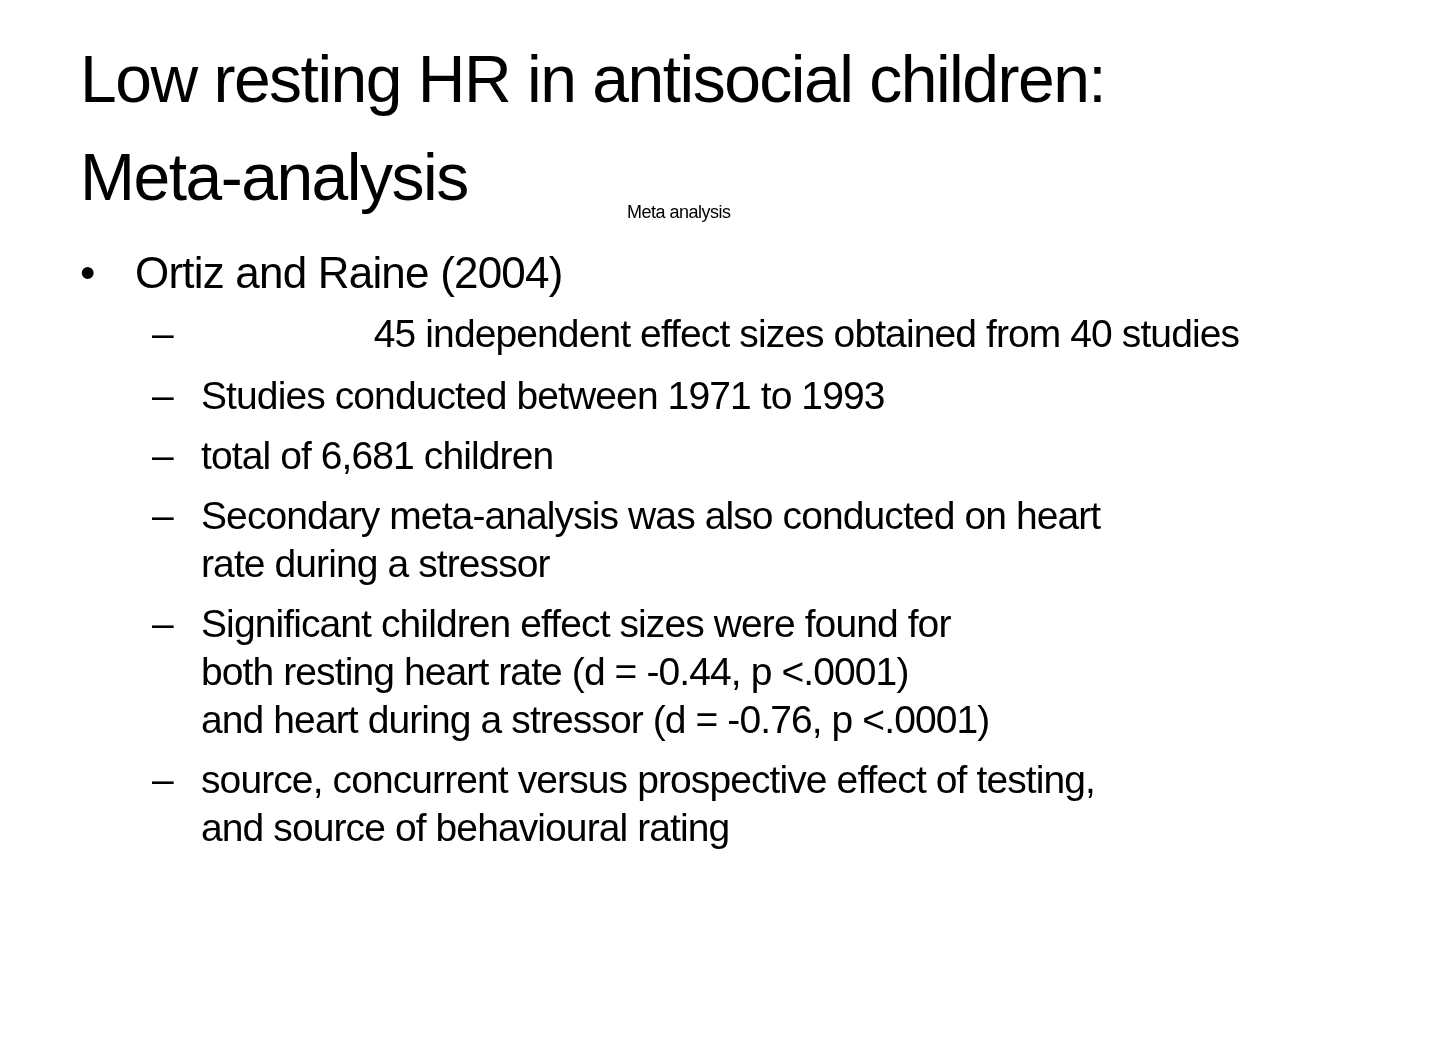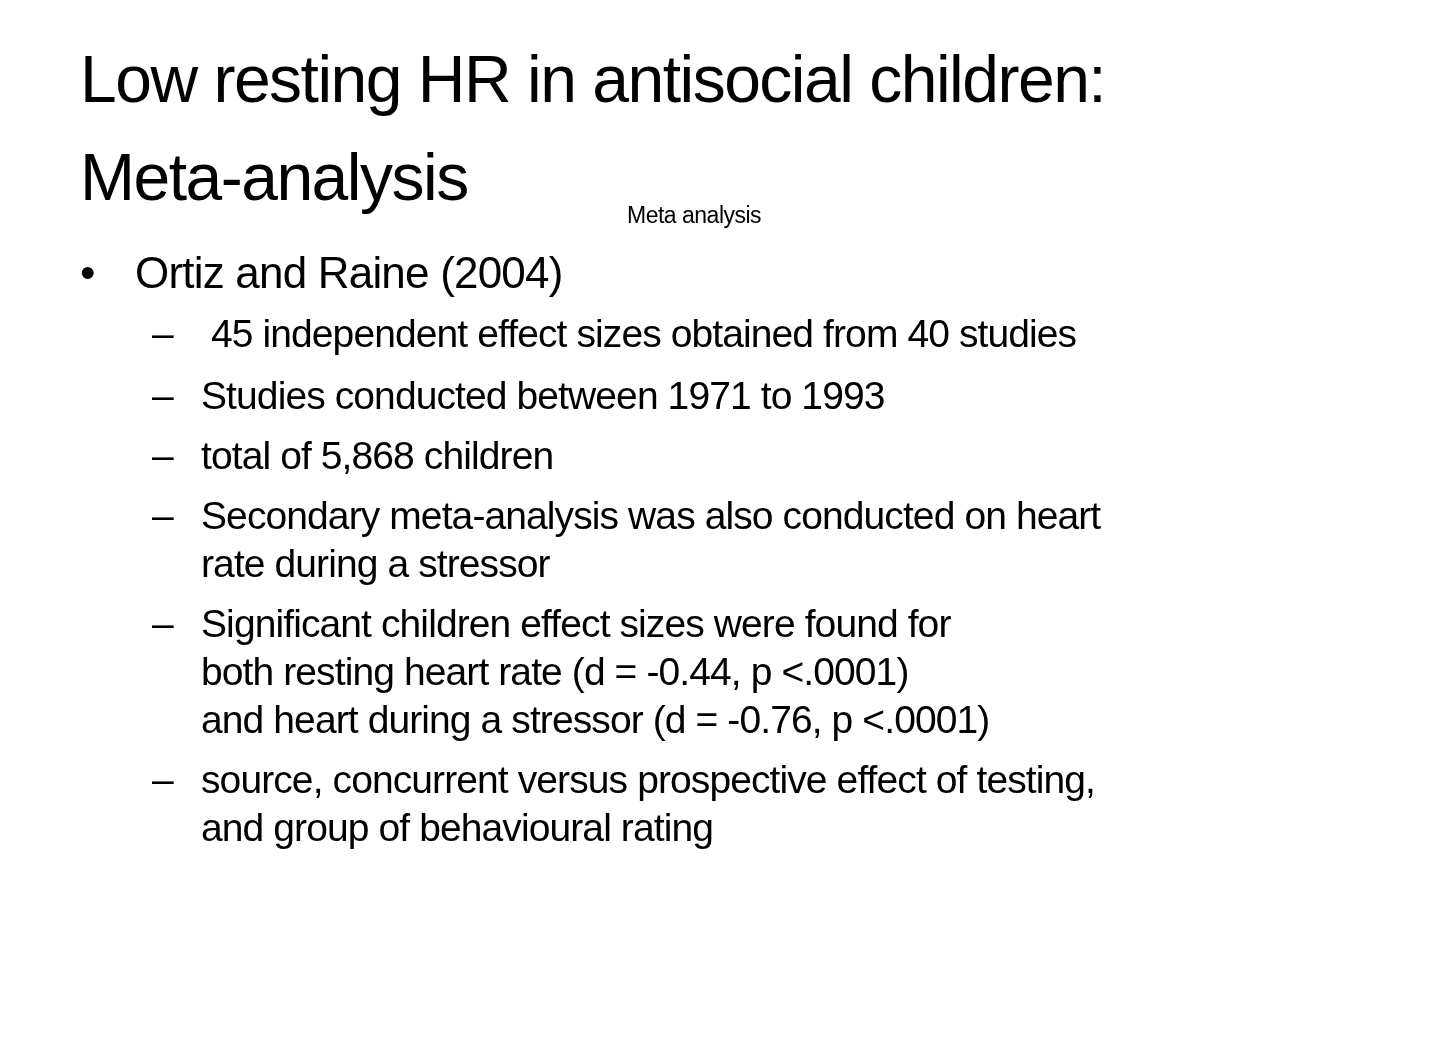"Meta analysis" .caption { font-size: 23px -> 18px }
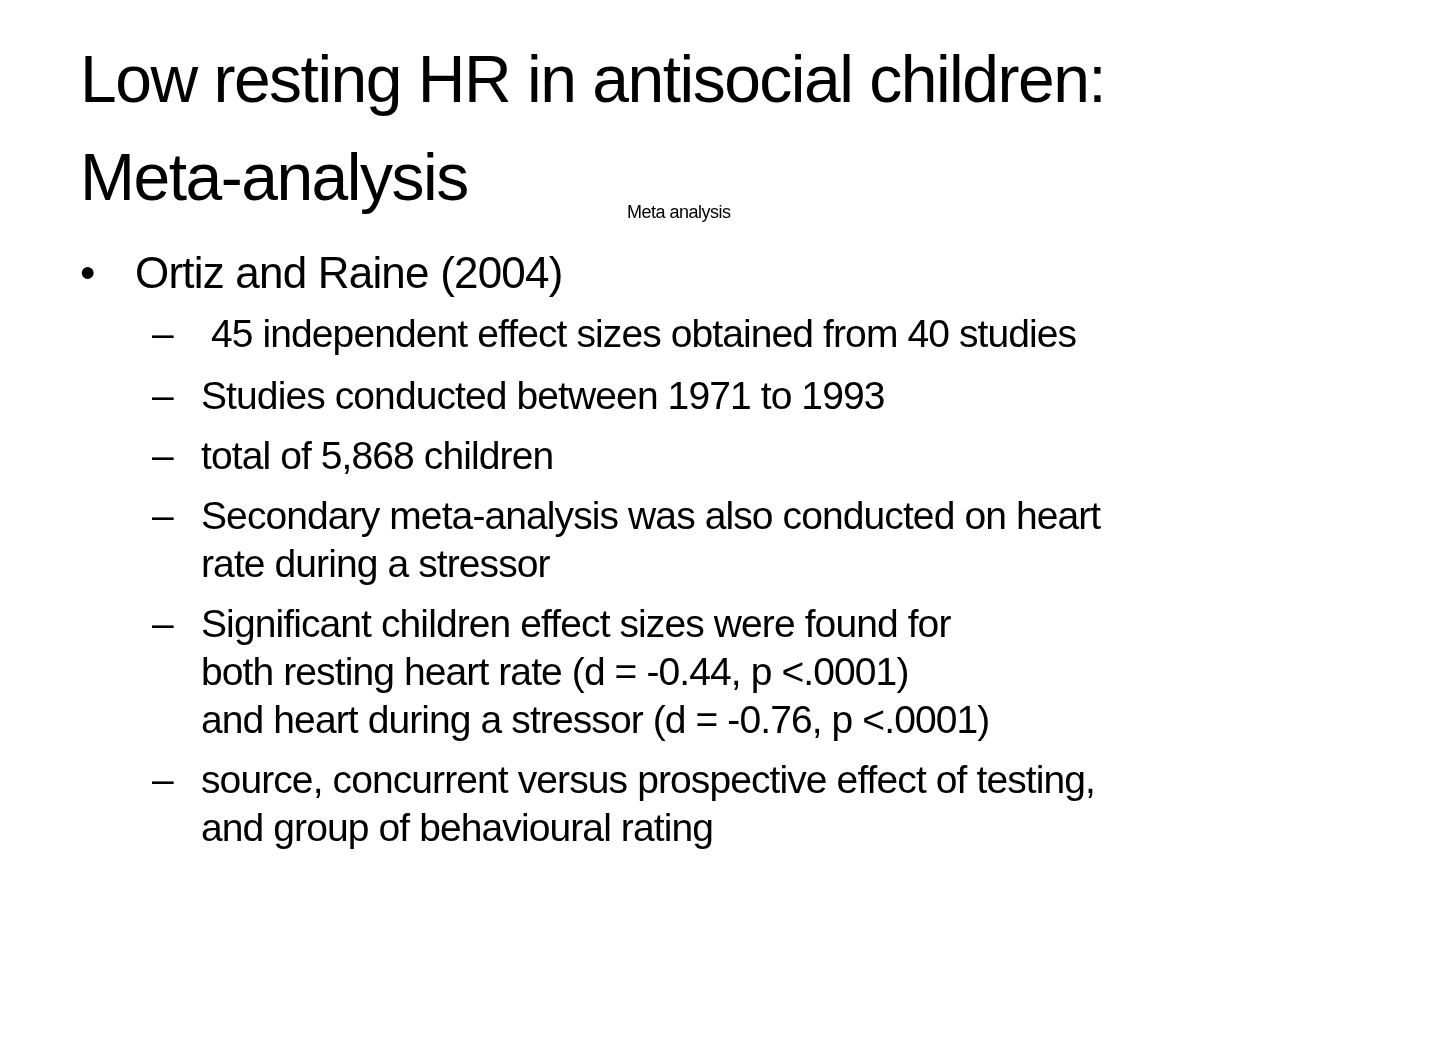"45 independent effect sizes obtained" span { text-align: none -> center }
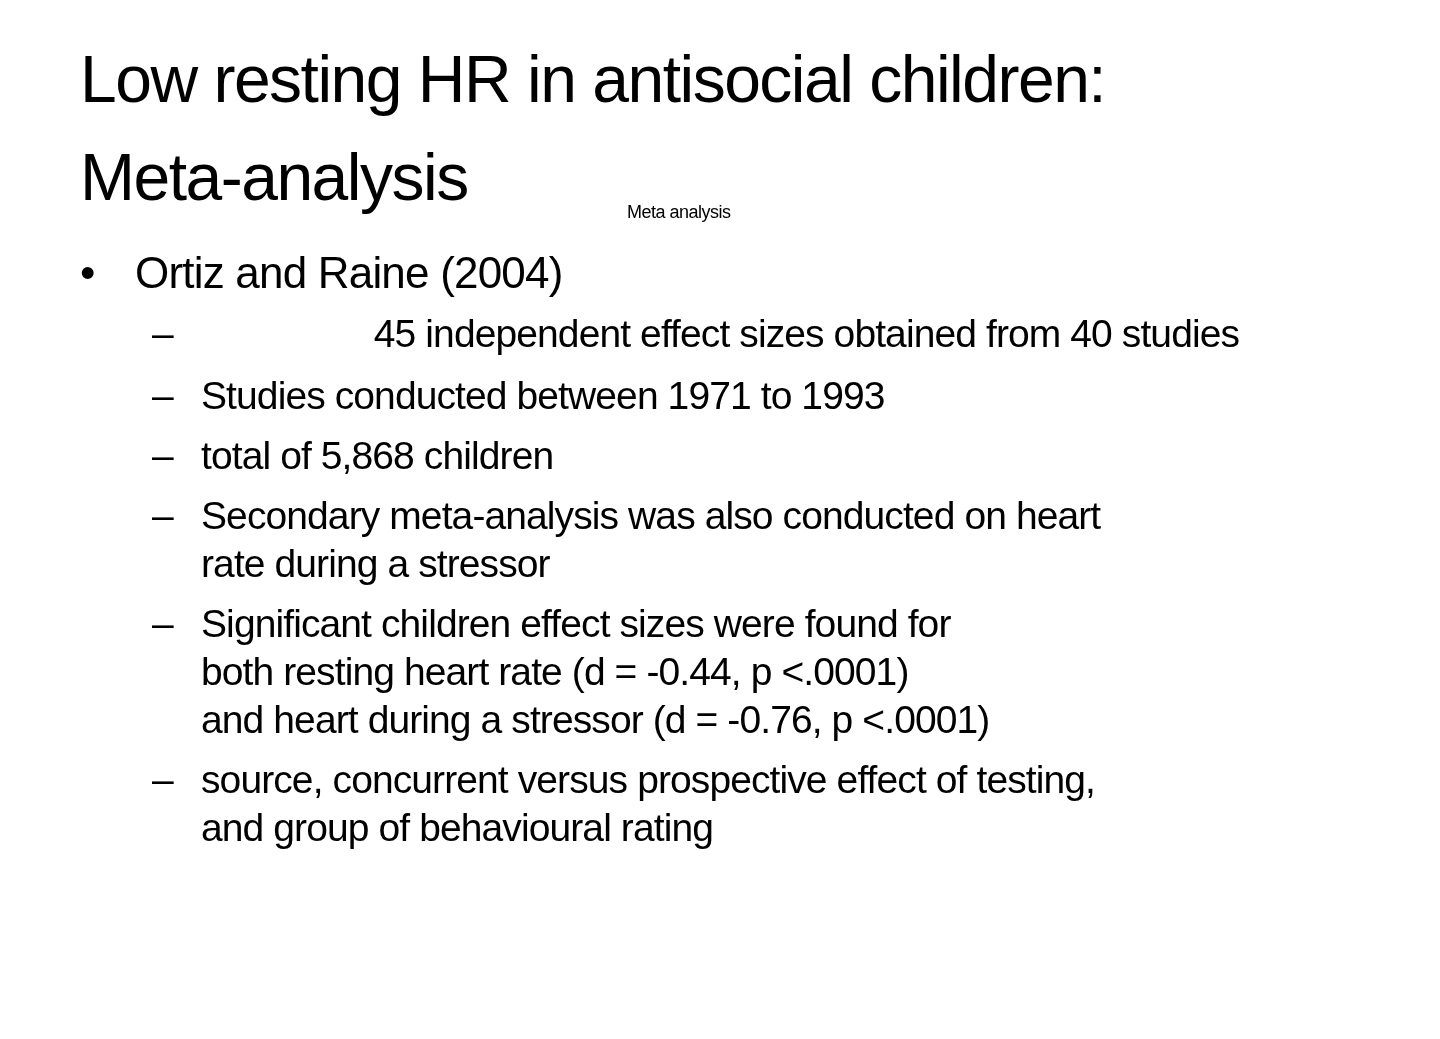"total of 5,868 children" span { text: 5,868 -> 6,681 }
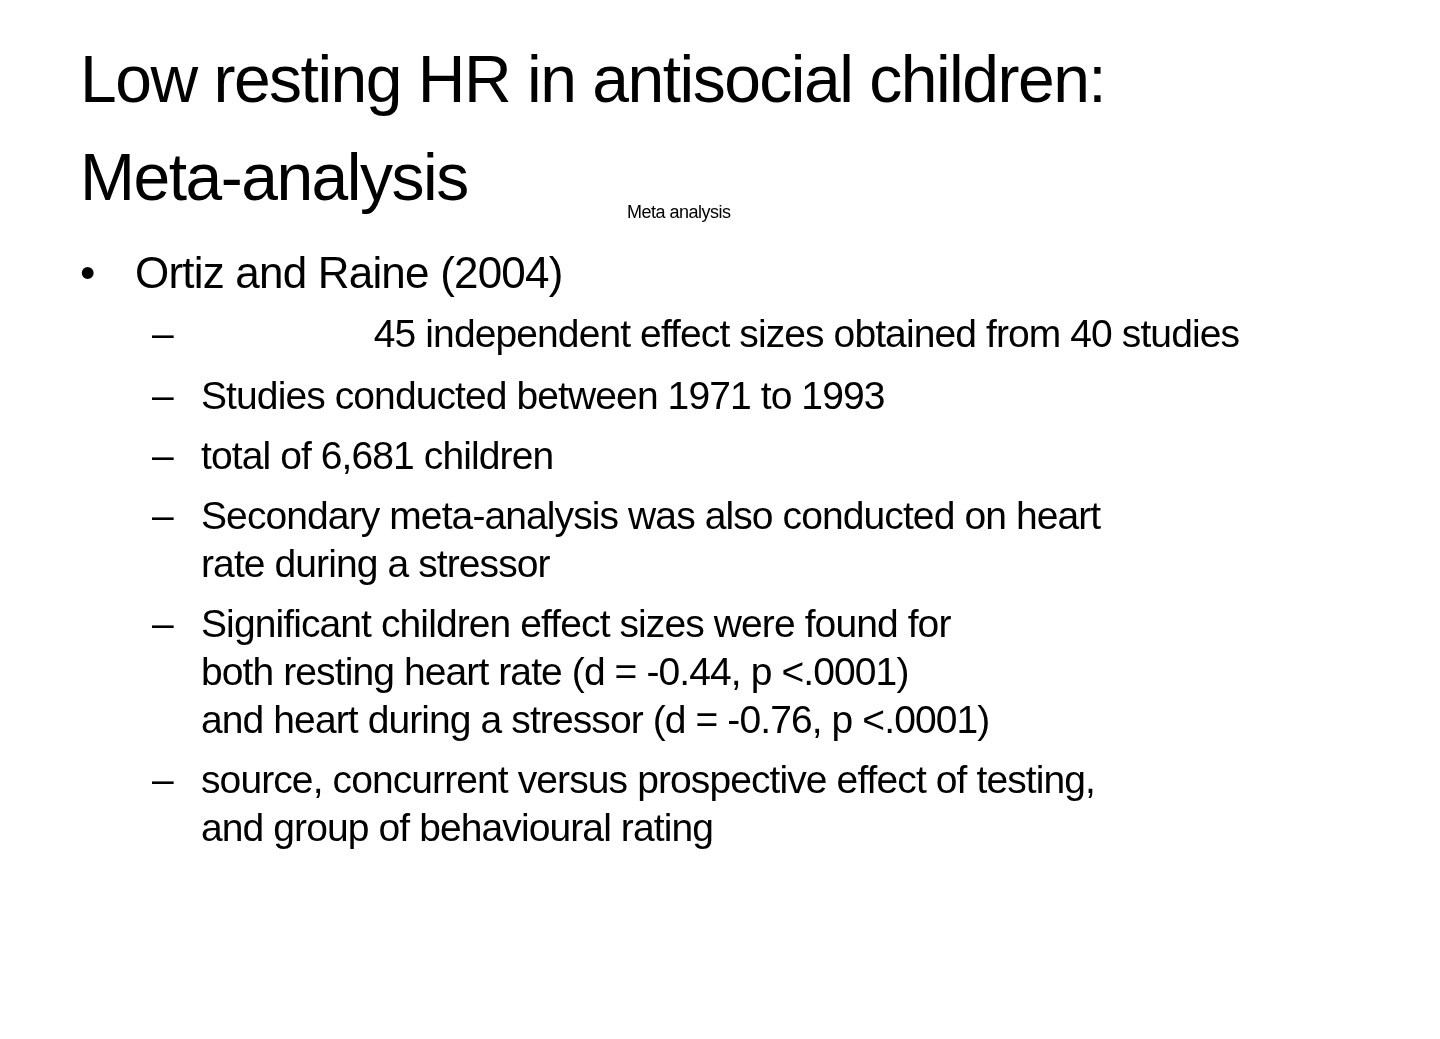"and group of behavioural rating" span { text: group -> source }
